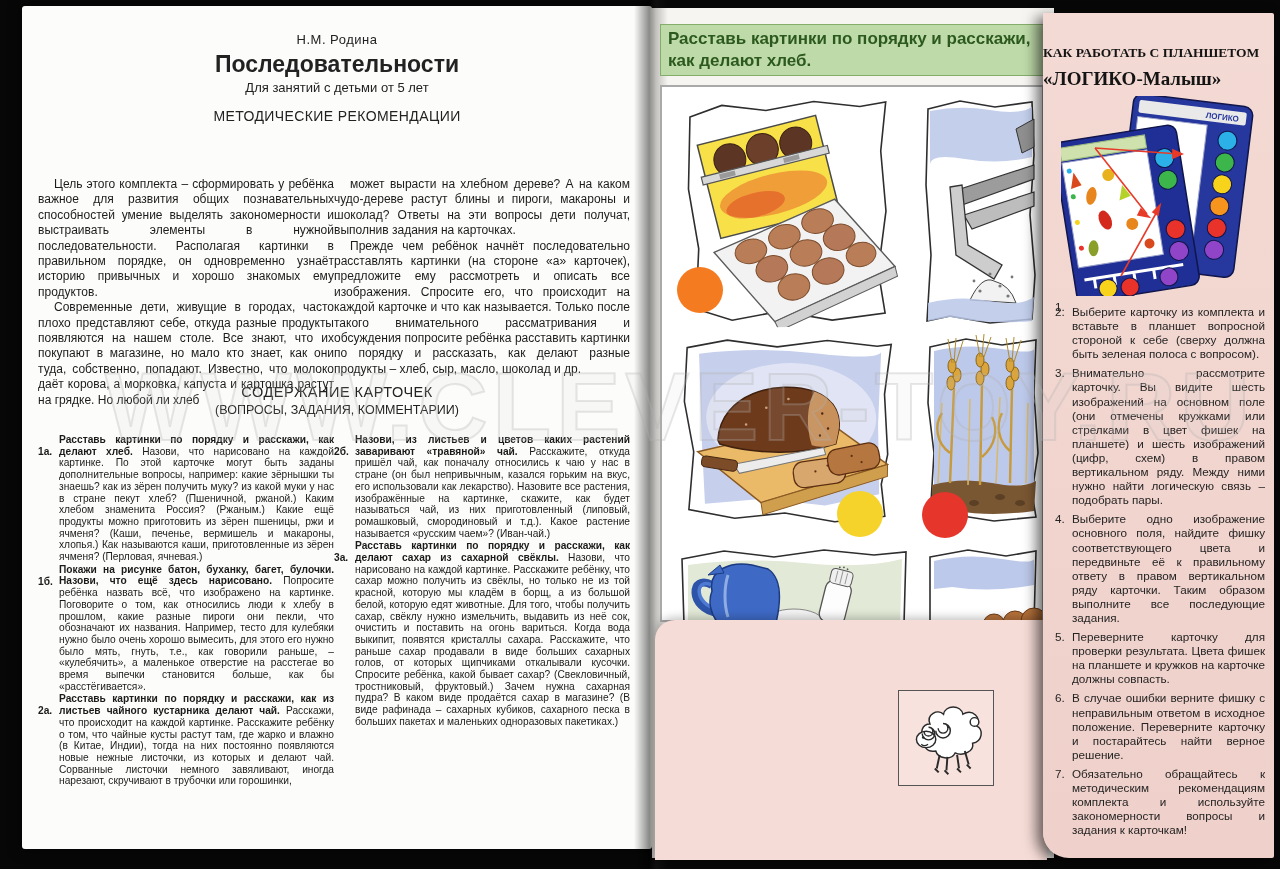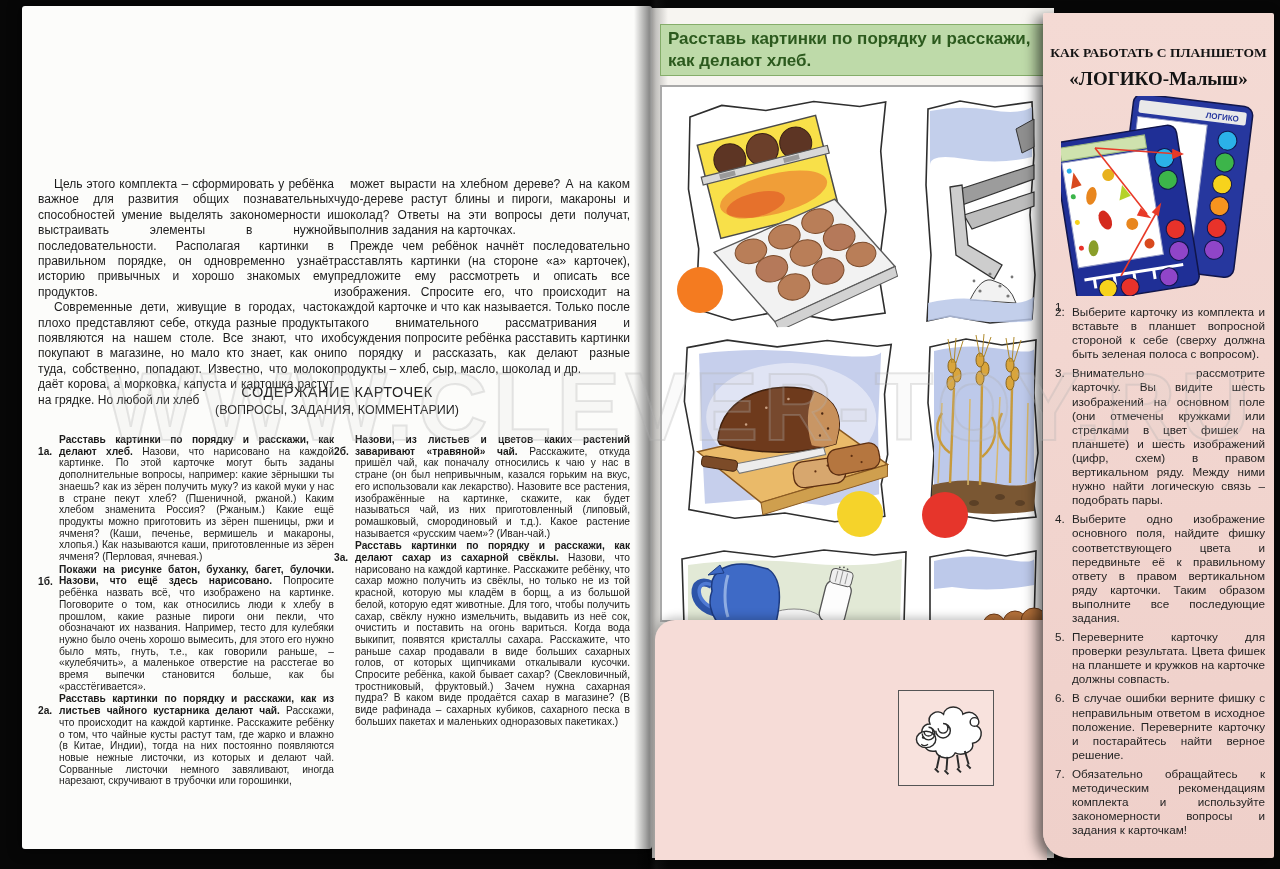"Н.М. Родина" div.lp-header { html: none -> <div> <div>Н.М. Родина</div> <div>Последовательности</div> <div>Для занятий с детьми от 5 лет</div> <div>МЕТОДИЧЕСКИЕ РЕКОМЕНДАЦИИ</div> </div> }
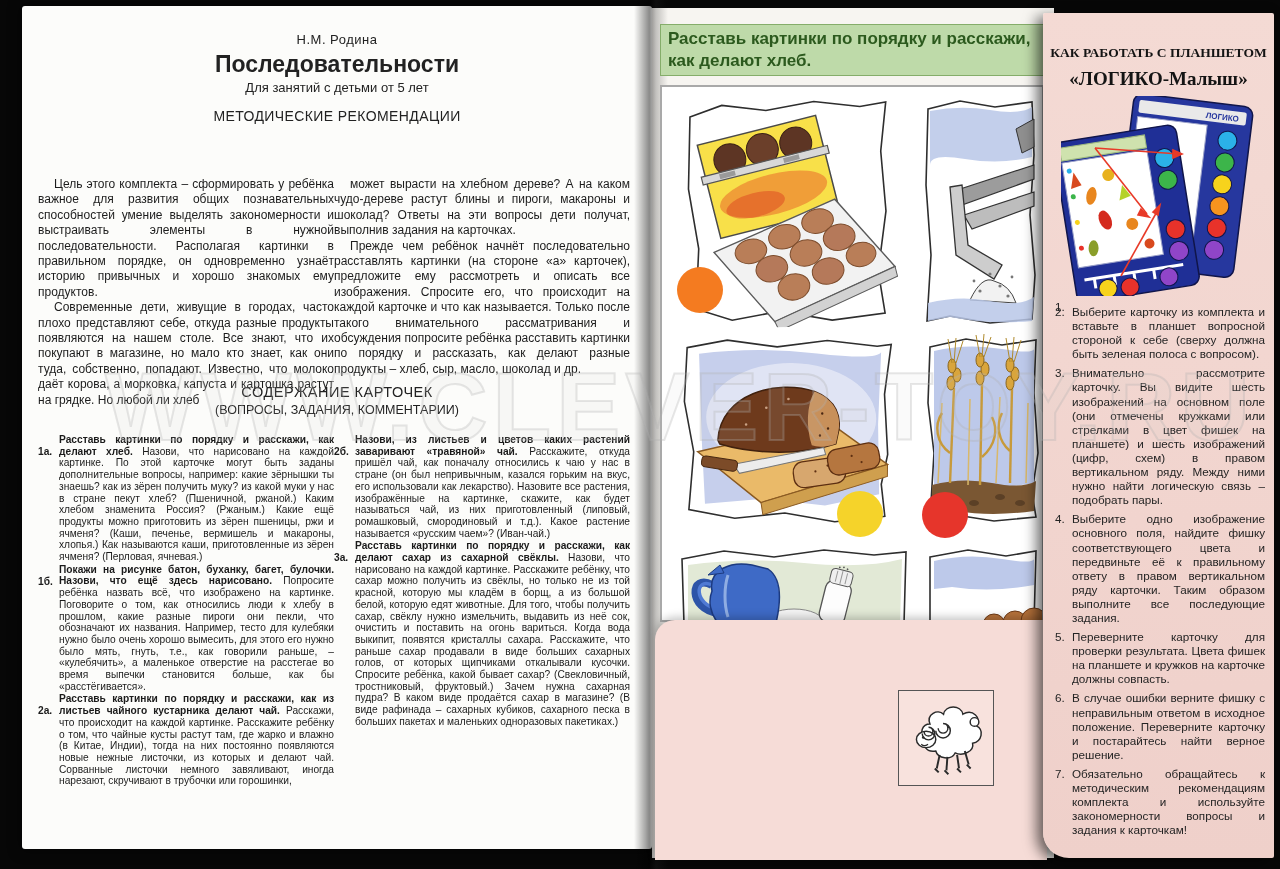"КАК РАБОТАТЬ С ПЛАНШЕТОМ" .sp-title { text-align: center -> left }
